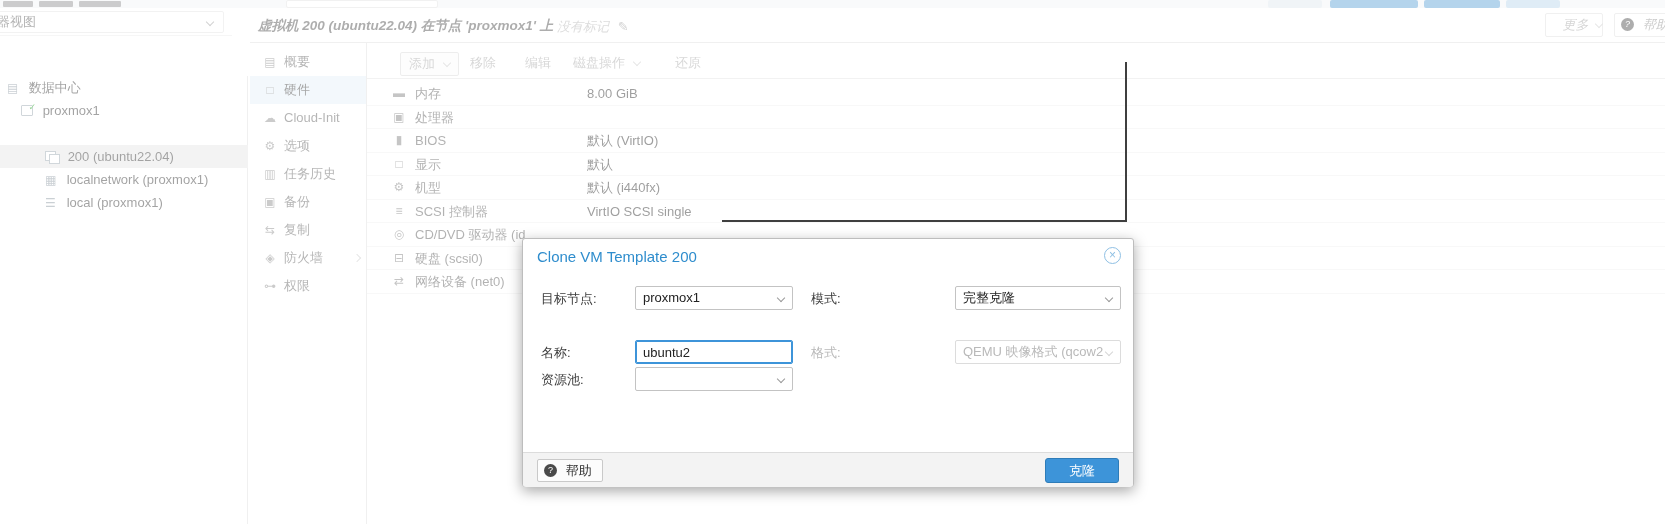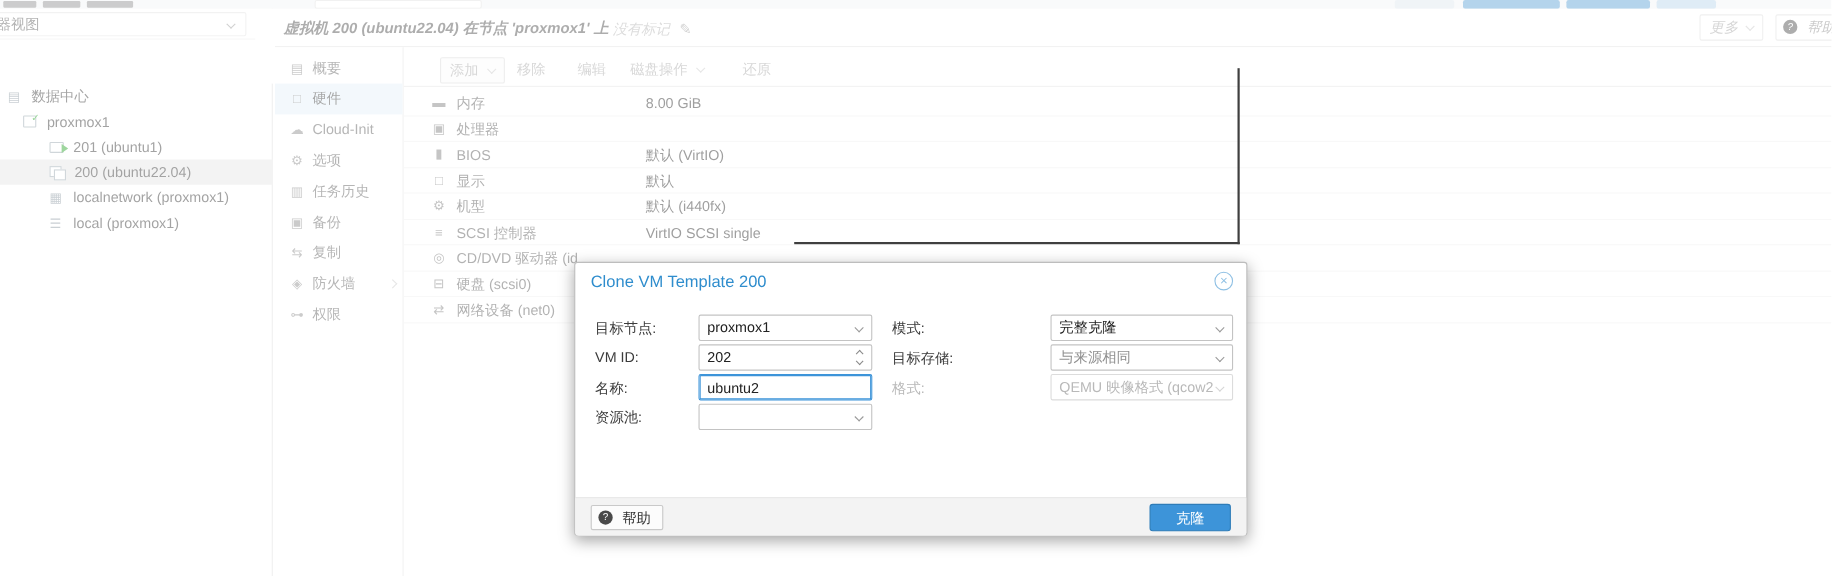"更多" #more-btn { text-align: center -> right }
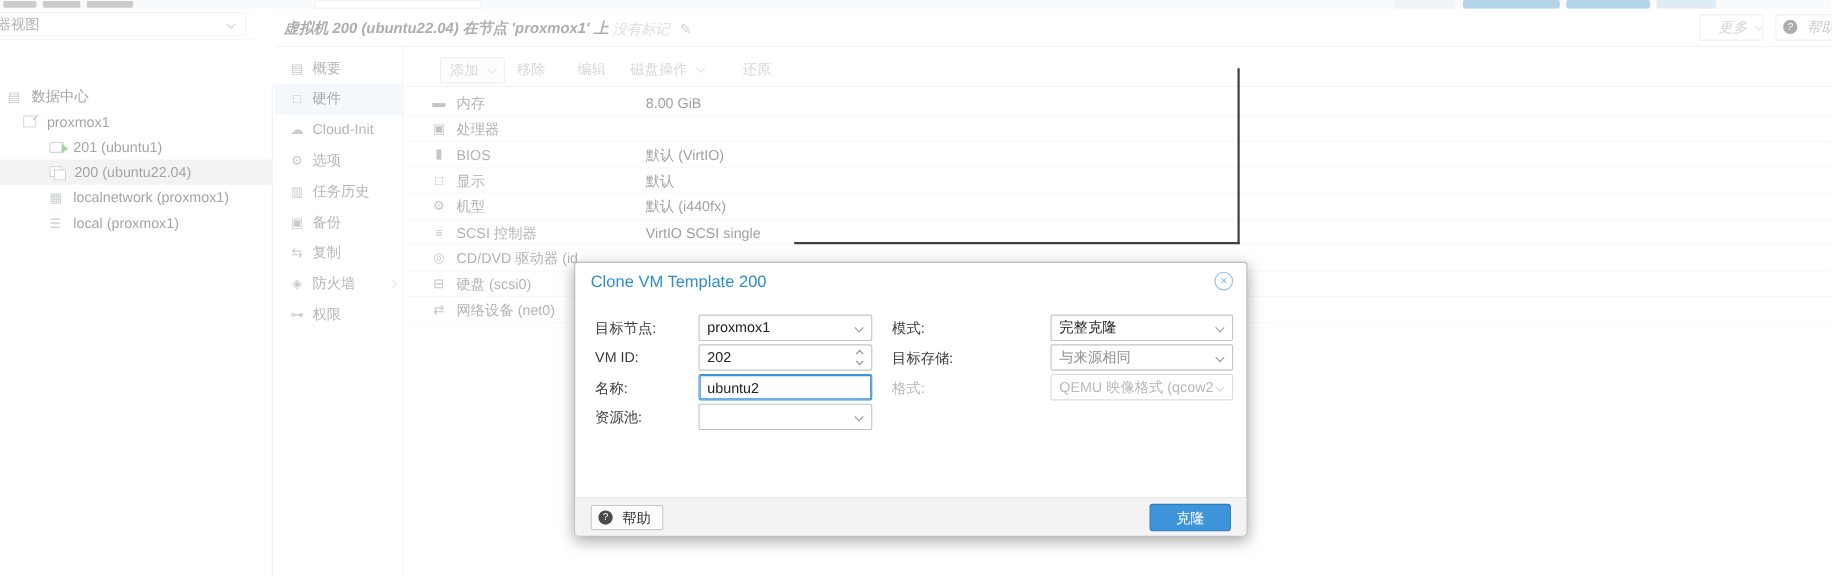"201 (ubuntu1)" div.tree-row { html: <div> <span><span></span></span> <span>201 (ubuntu1)</span> </div> -> none }
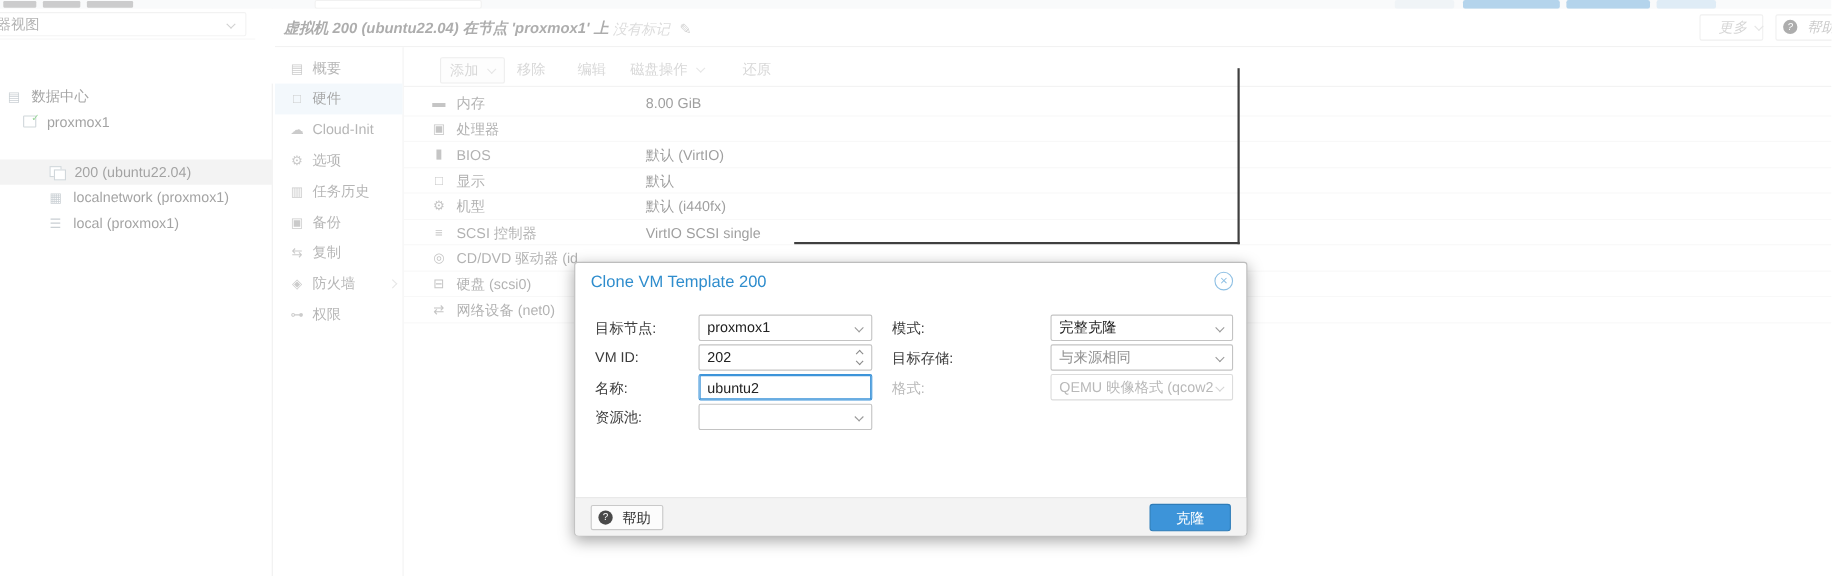"VM ID:" div.f-row { html: <div> <span>VM ID:</span> <div> <span>202</span> <span></span> <span></span> </div> <span>目标存储:</span> <div> <span>与来源相同</span> <span></span> </div> </div> -> none }
